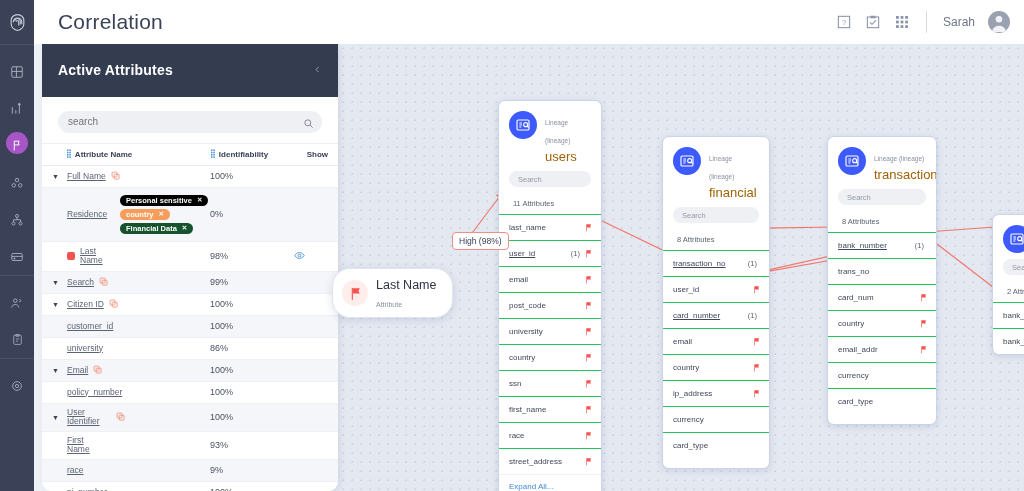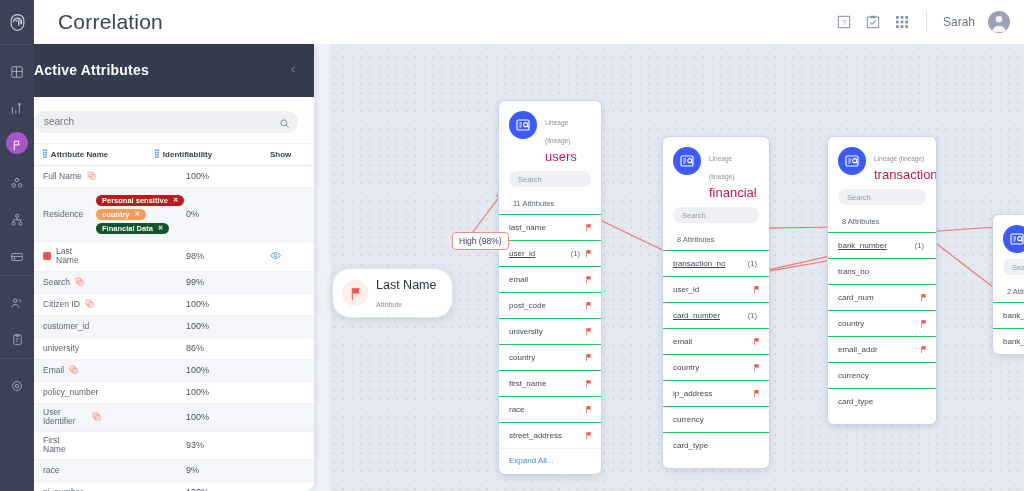"Active Attributes" .panel { left: 18px -> 42px }
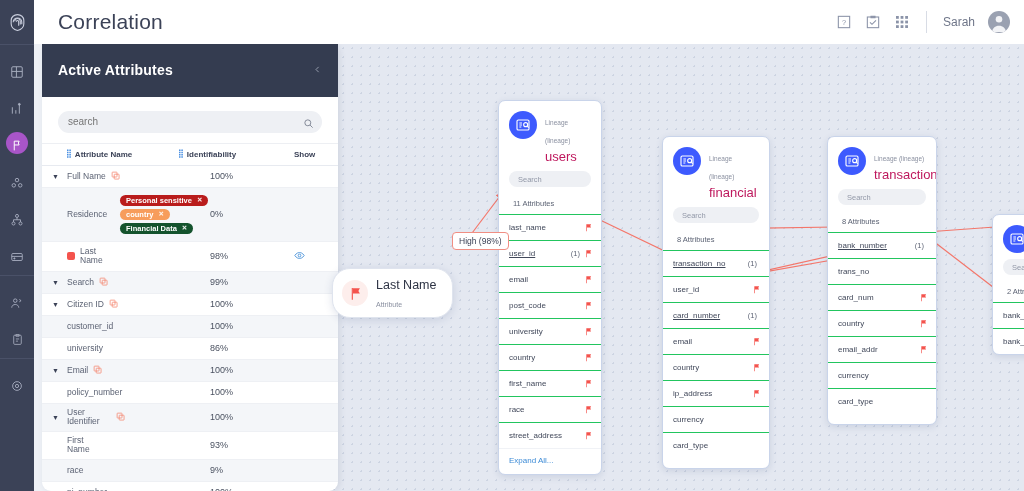"Show" .th-show { margin-left: 32px -> none; text-align: left -> right }
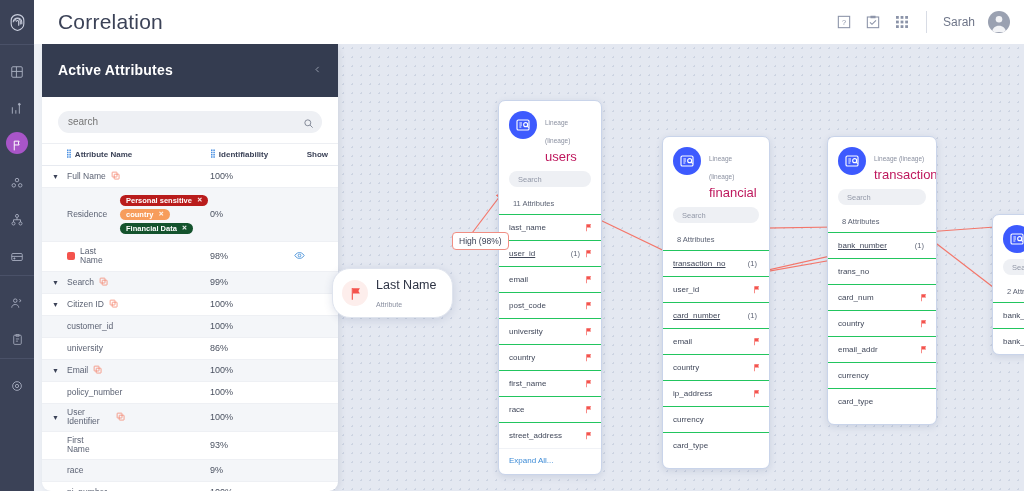"users" .node-title { color: #be185d -> #a16207 }
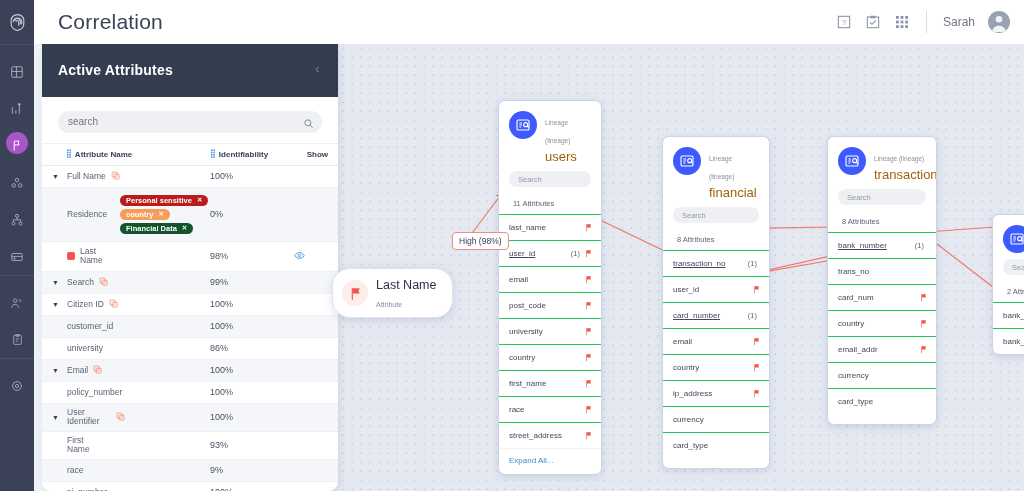"Full Name" .row-label { text-decoration: none -> underline }
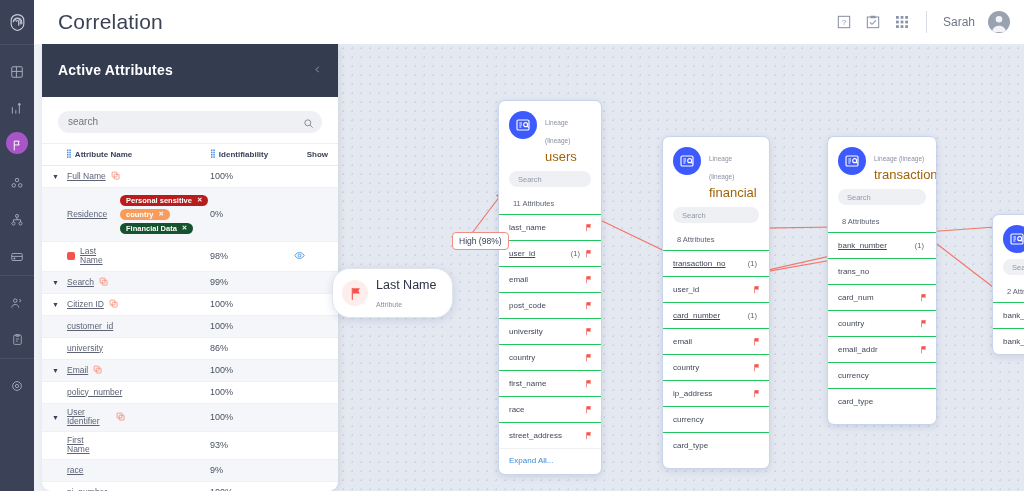"Personal sensitive" span.chip { background: #b91c1c -> #000000 }
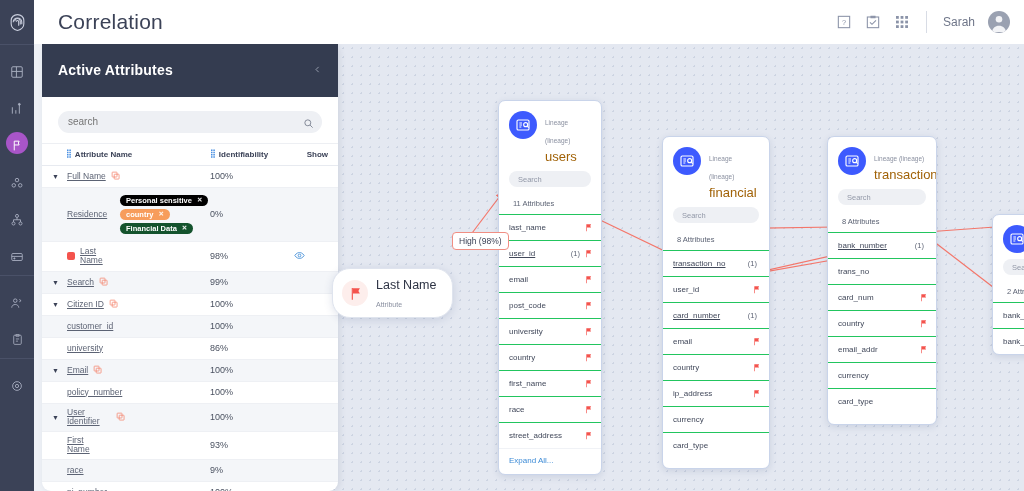"ssn" div.attr { html: none -> <div> <span>ssn</span> <span> <svg> <path></path> <path></path> </svg> </span> </div> }
